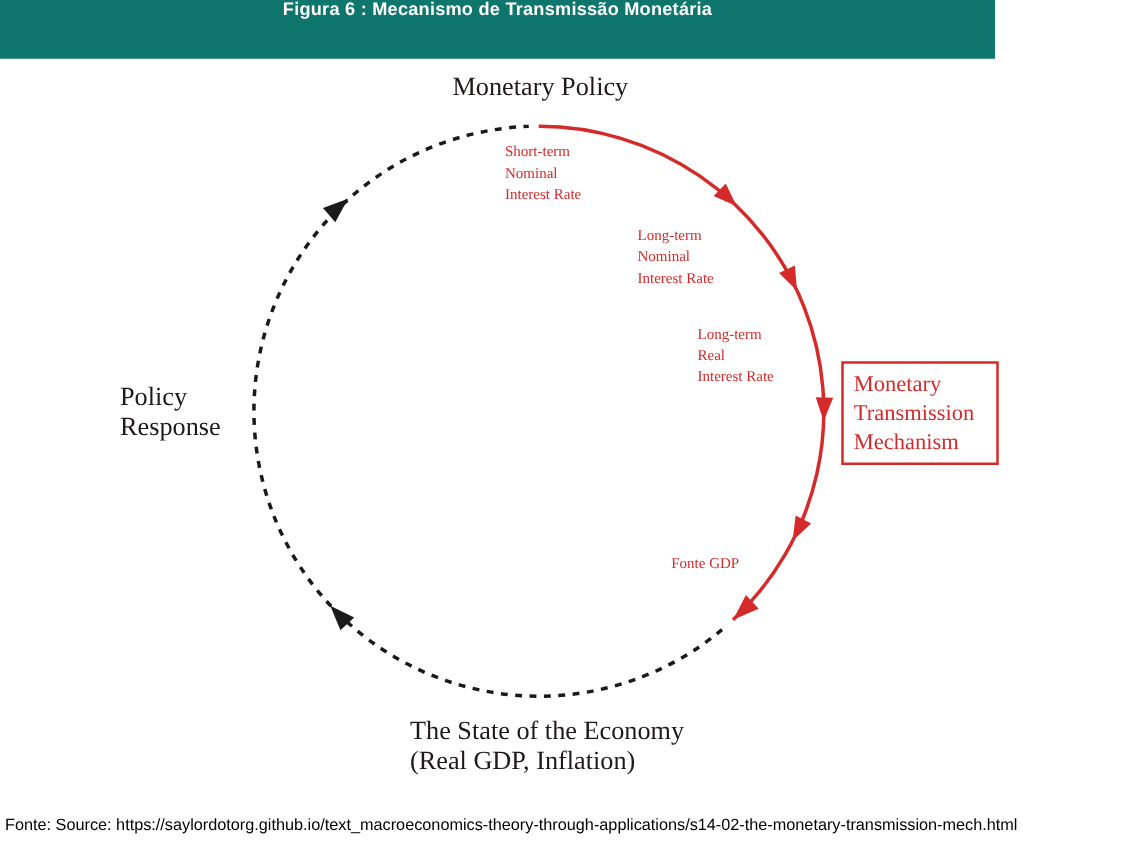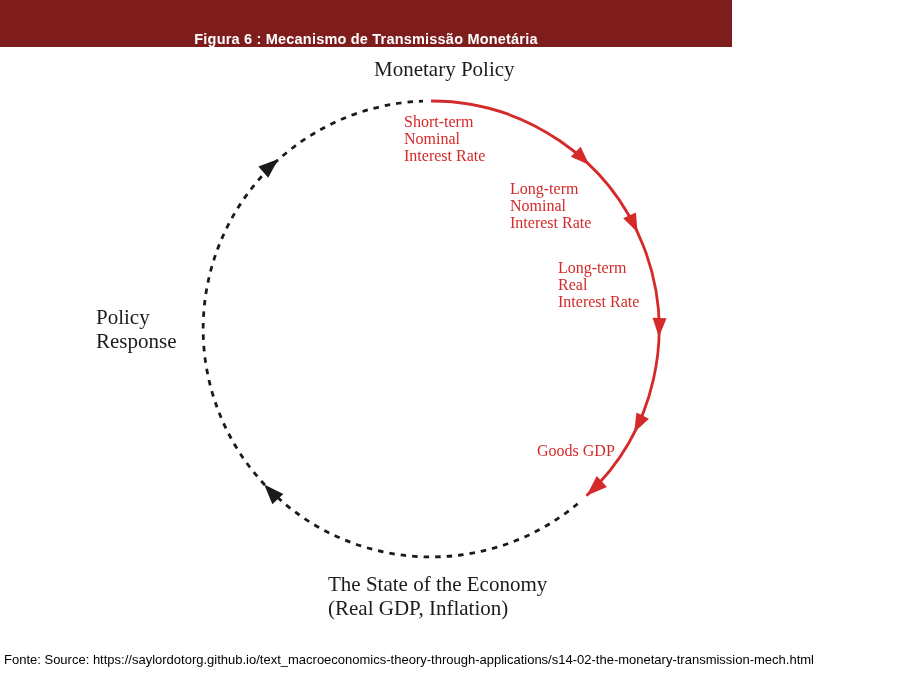"Figura 6 : Mecanismo de" .title-bar { align-items: flex-end -> flex-start; background: #7f1d1d -> #0f766e; width: 732px -> 796px }
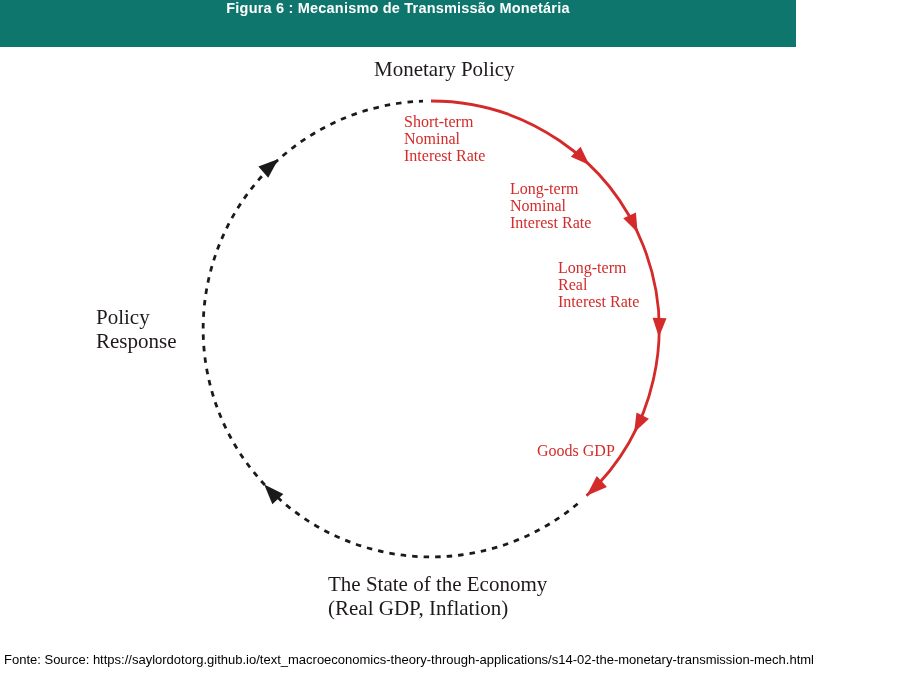"Monetary Policy" #monetary-policy { margin-left: 12px -> none }
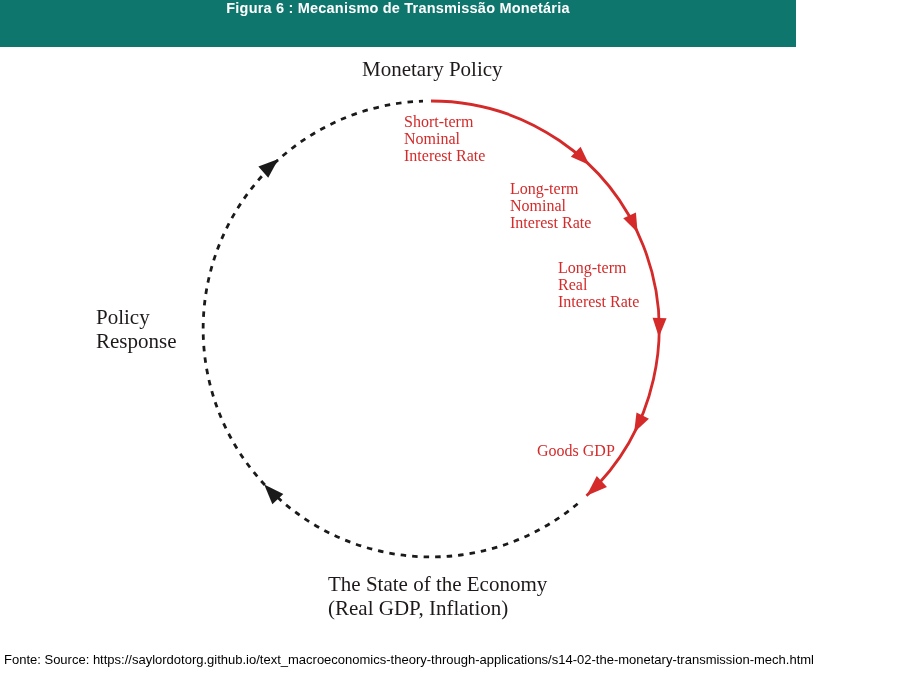"Short-term" .lbl.red-step { font-size: 16px -> 12px }
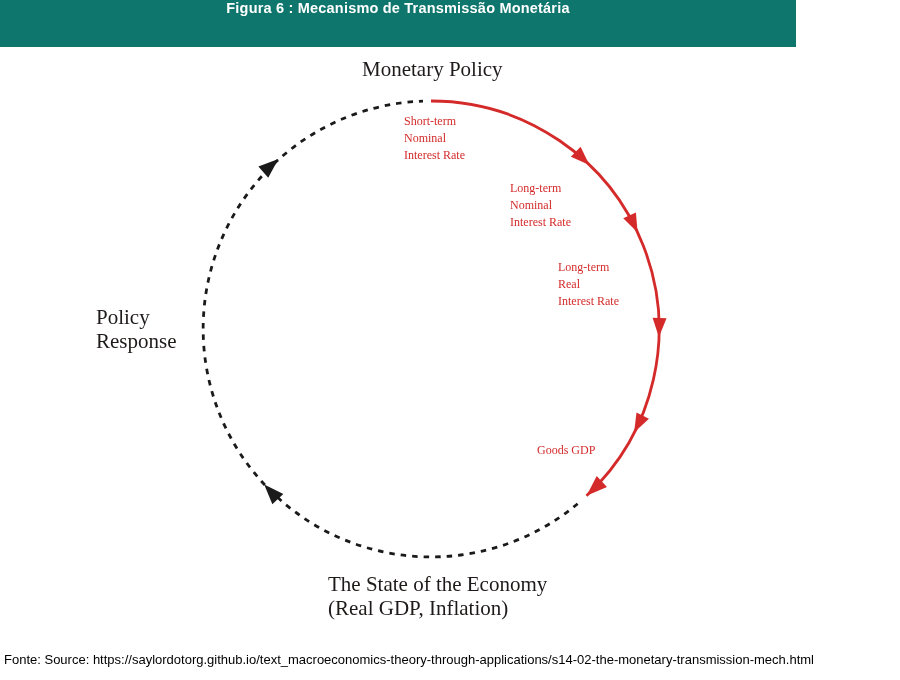"Monetary" div { html: none -> <div>Monetary Transmission Mechanism</div> }
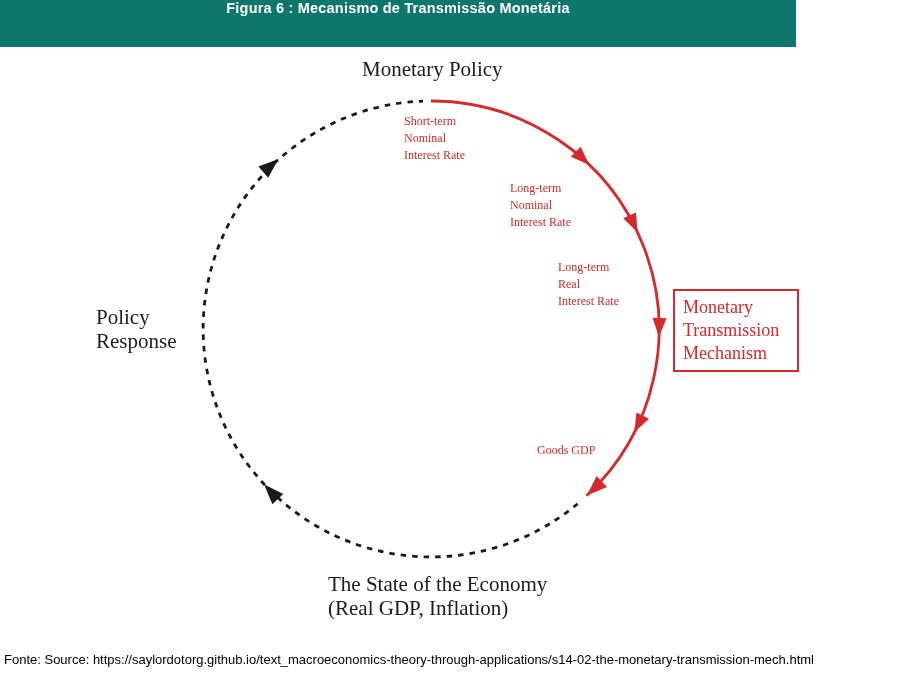"Goods GDP" div.lbl { text: Goods -> Fonte }
